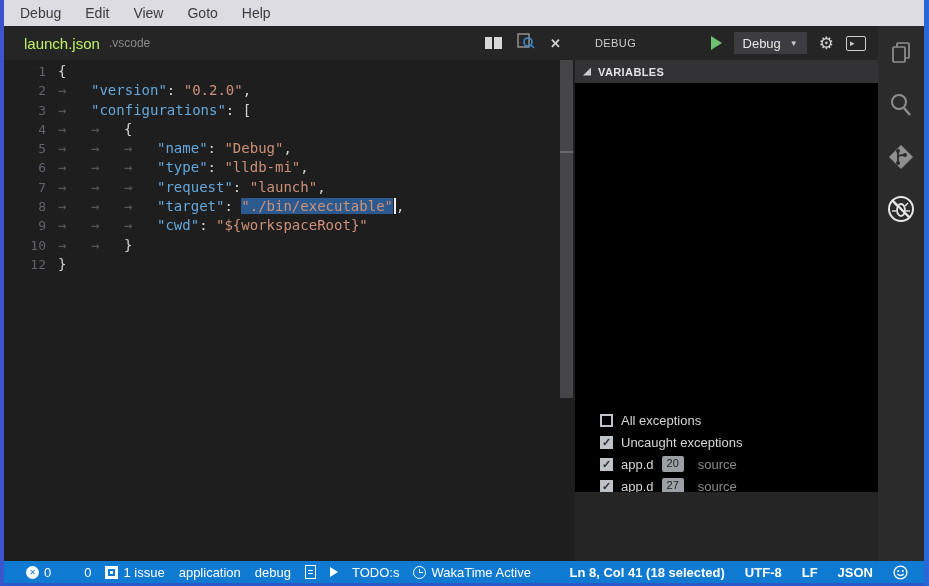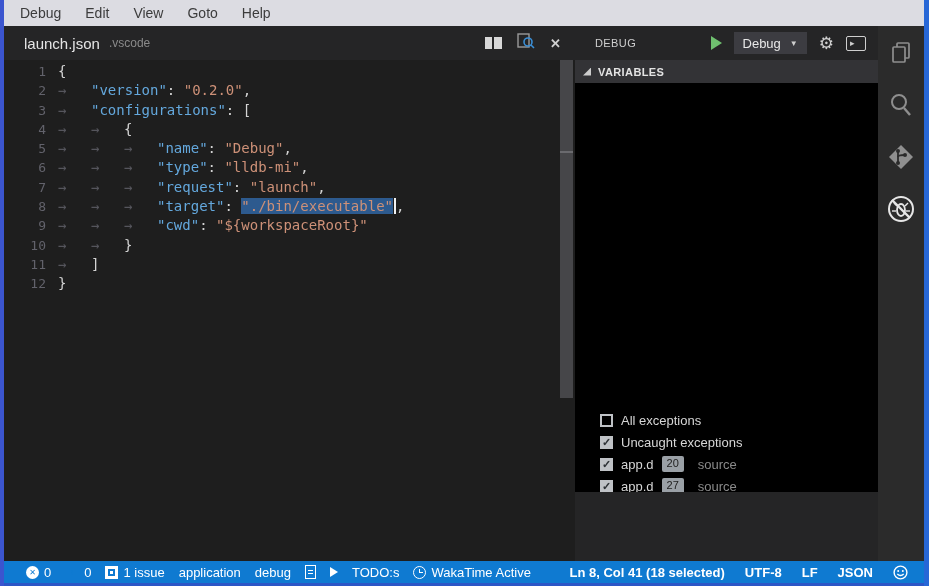"launch.json" .title-name { color: #e5e5e5 -> #bef264 }
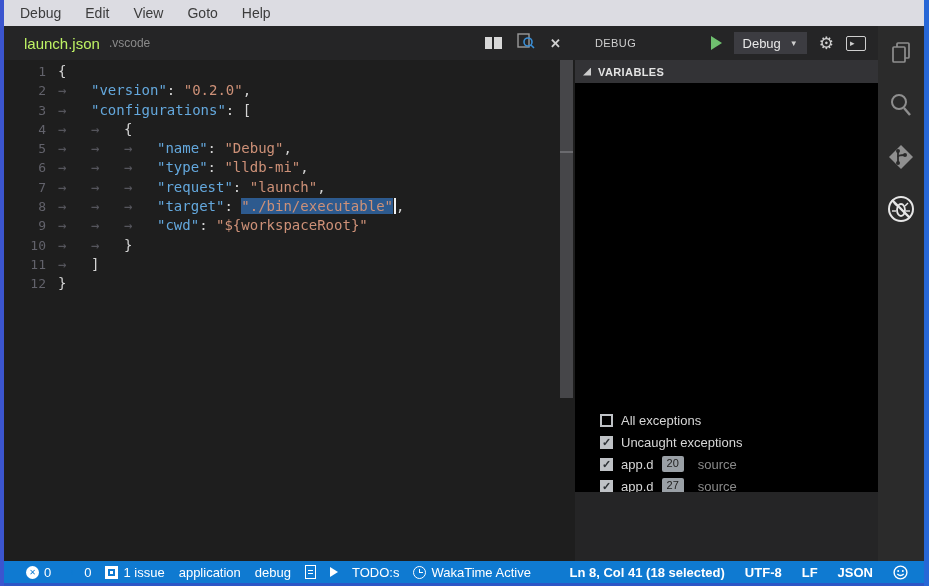"11 → ]" div.code-line { html: <div><span>11</span><span><span>→</span><span>]</span></span></div> -> none }
